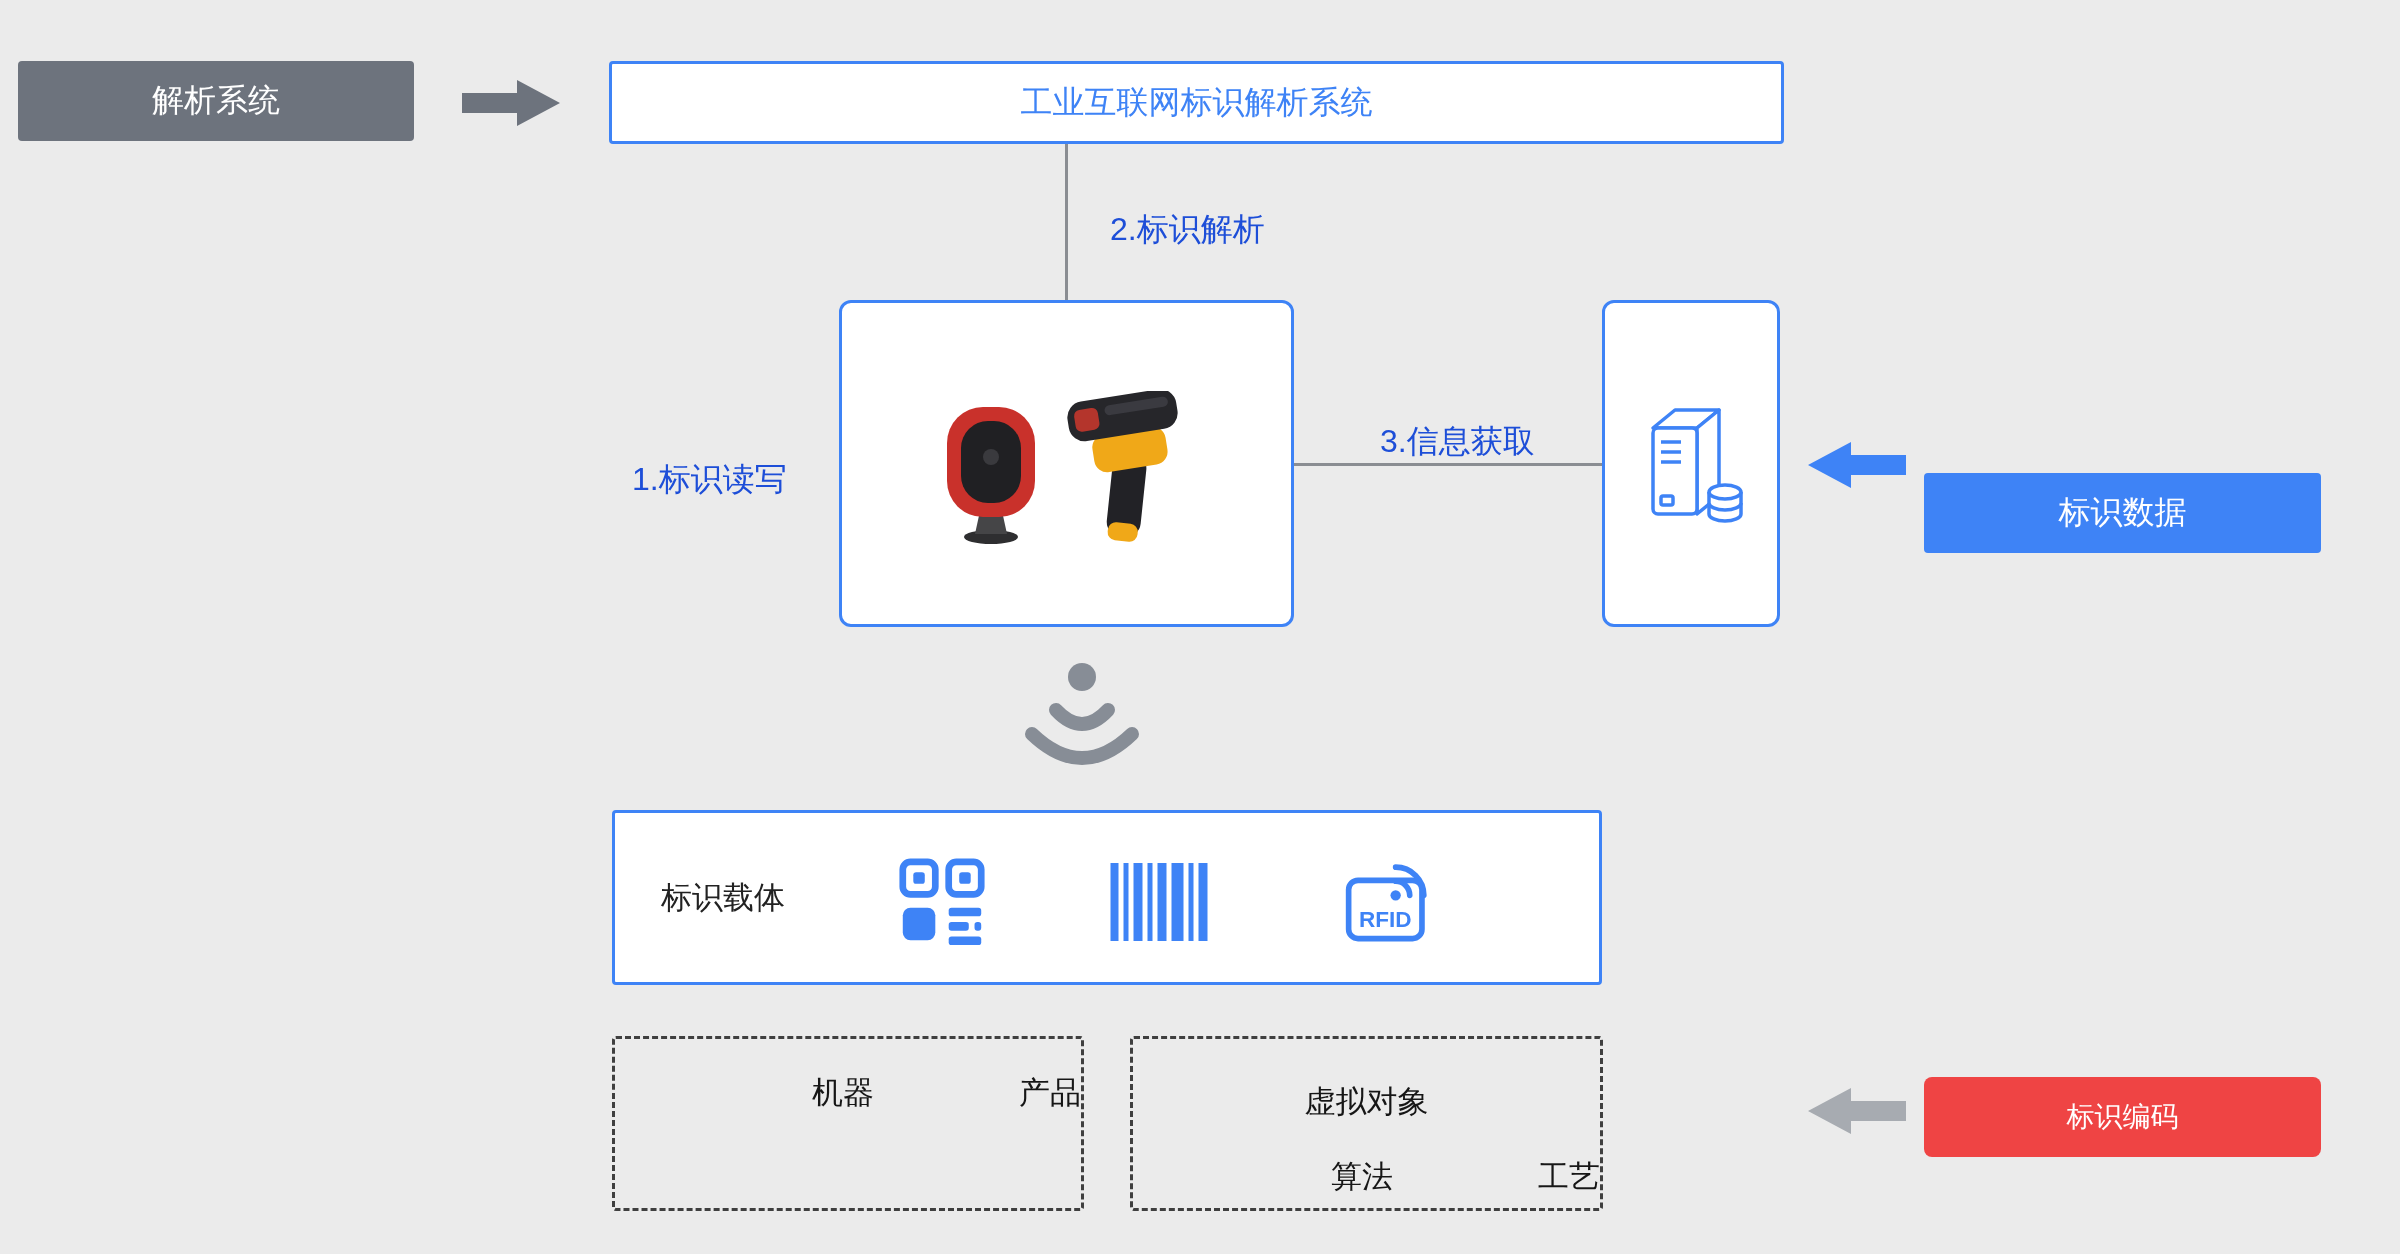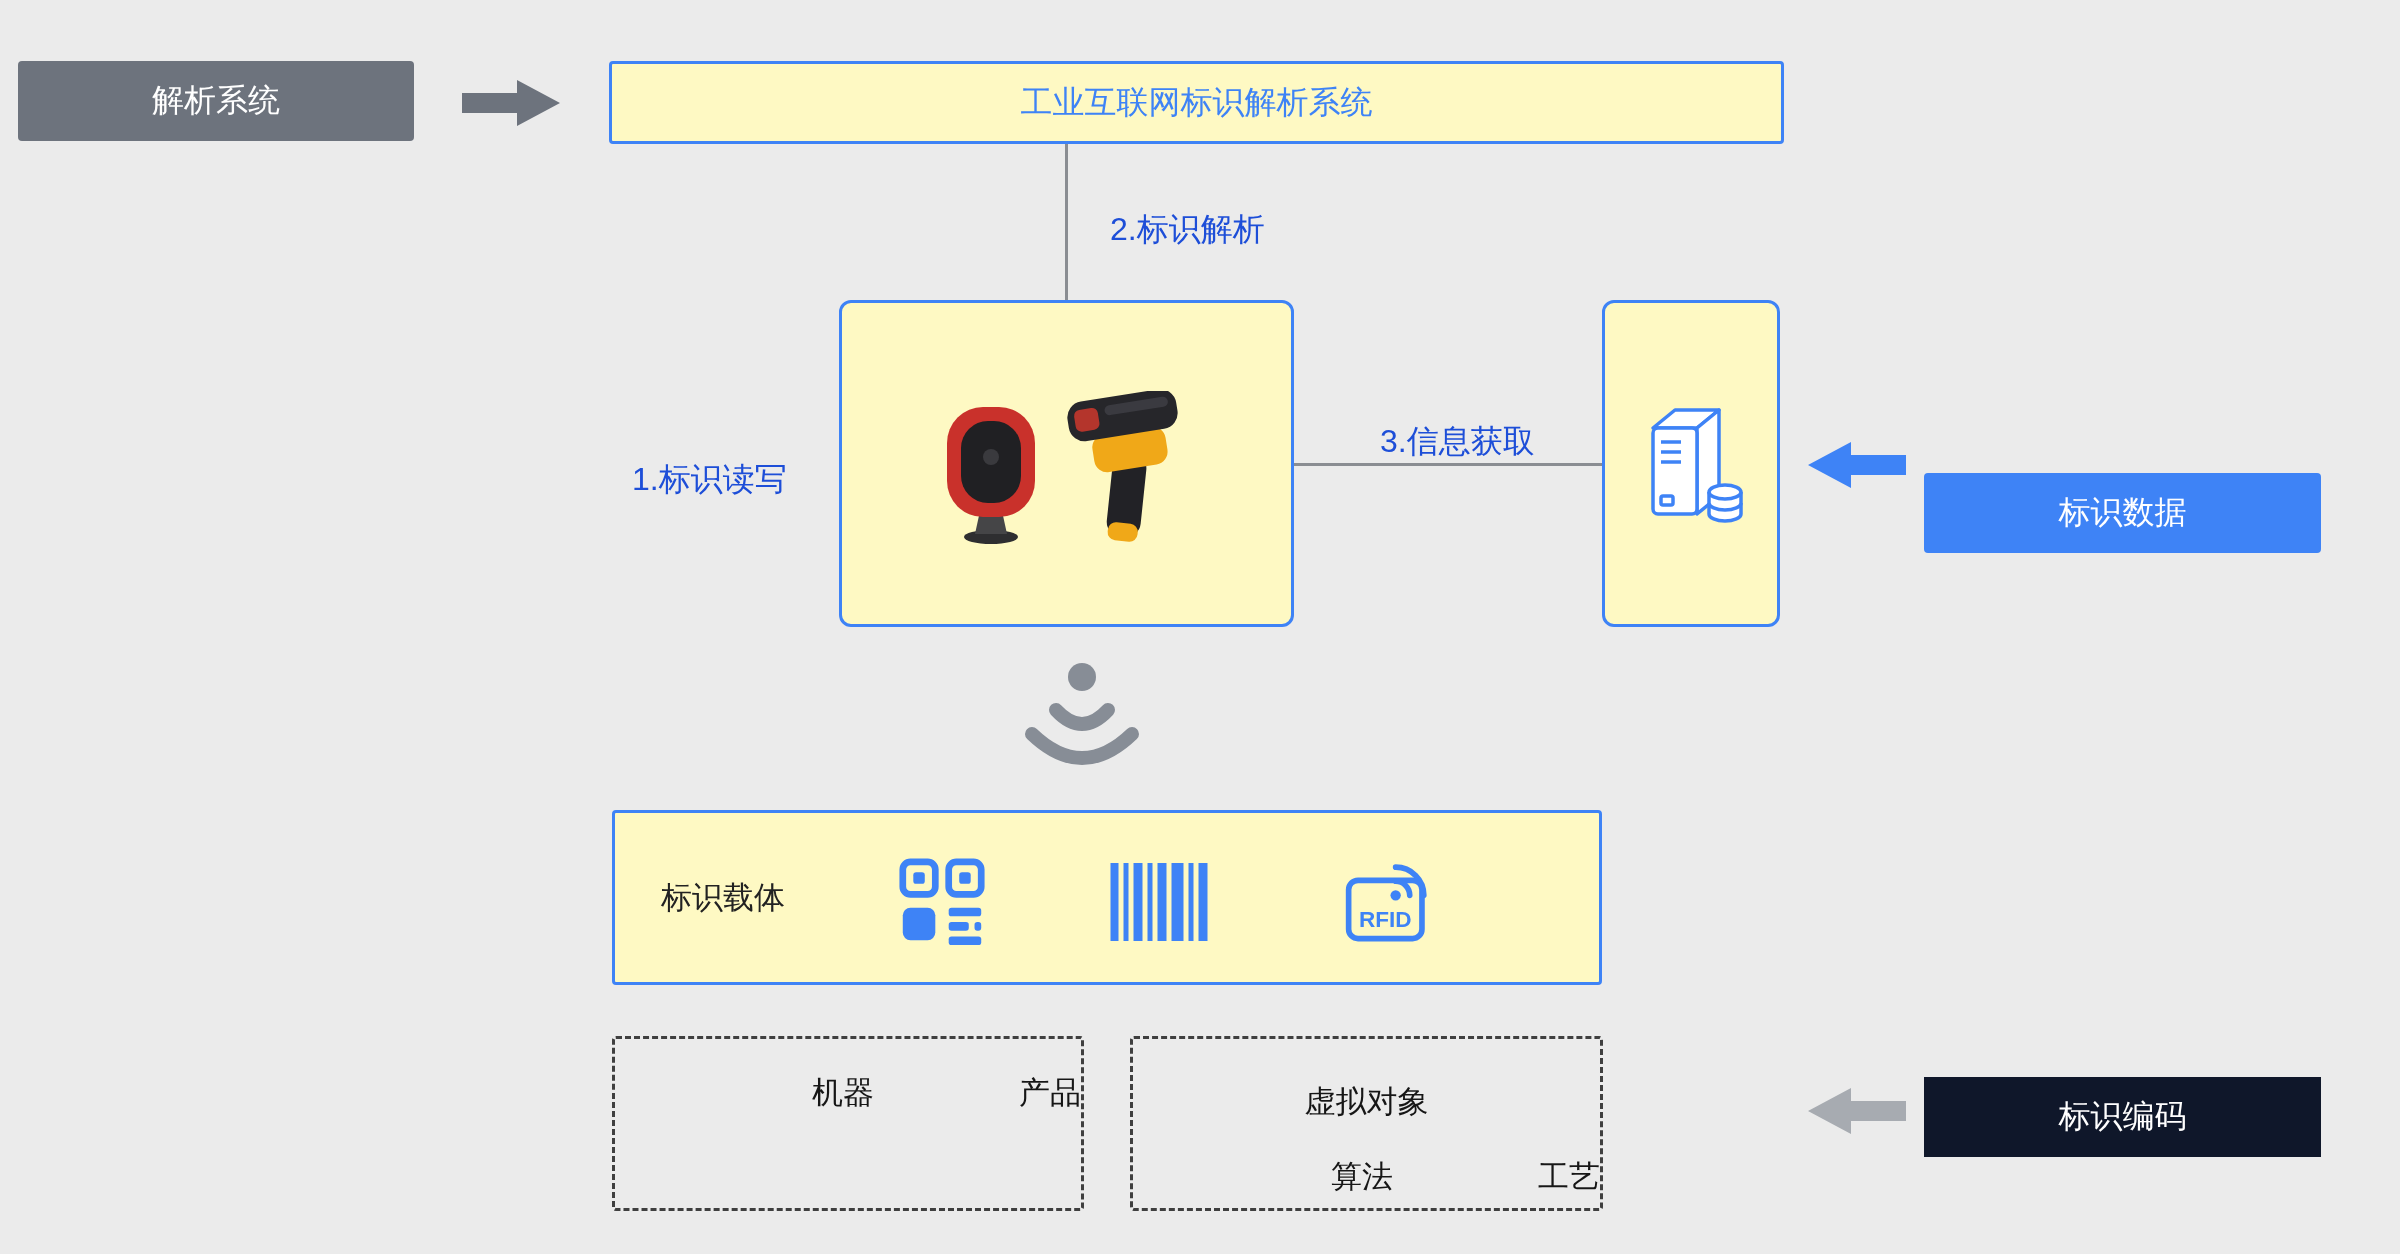"工业互联网标识解析系统" .blue-border { background: #fef9c3 -> #ffffff }
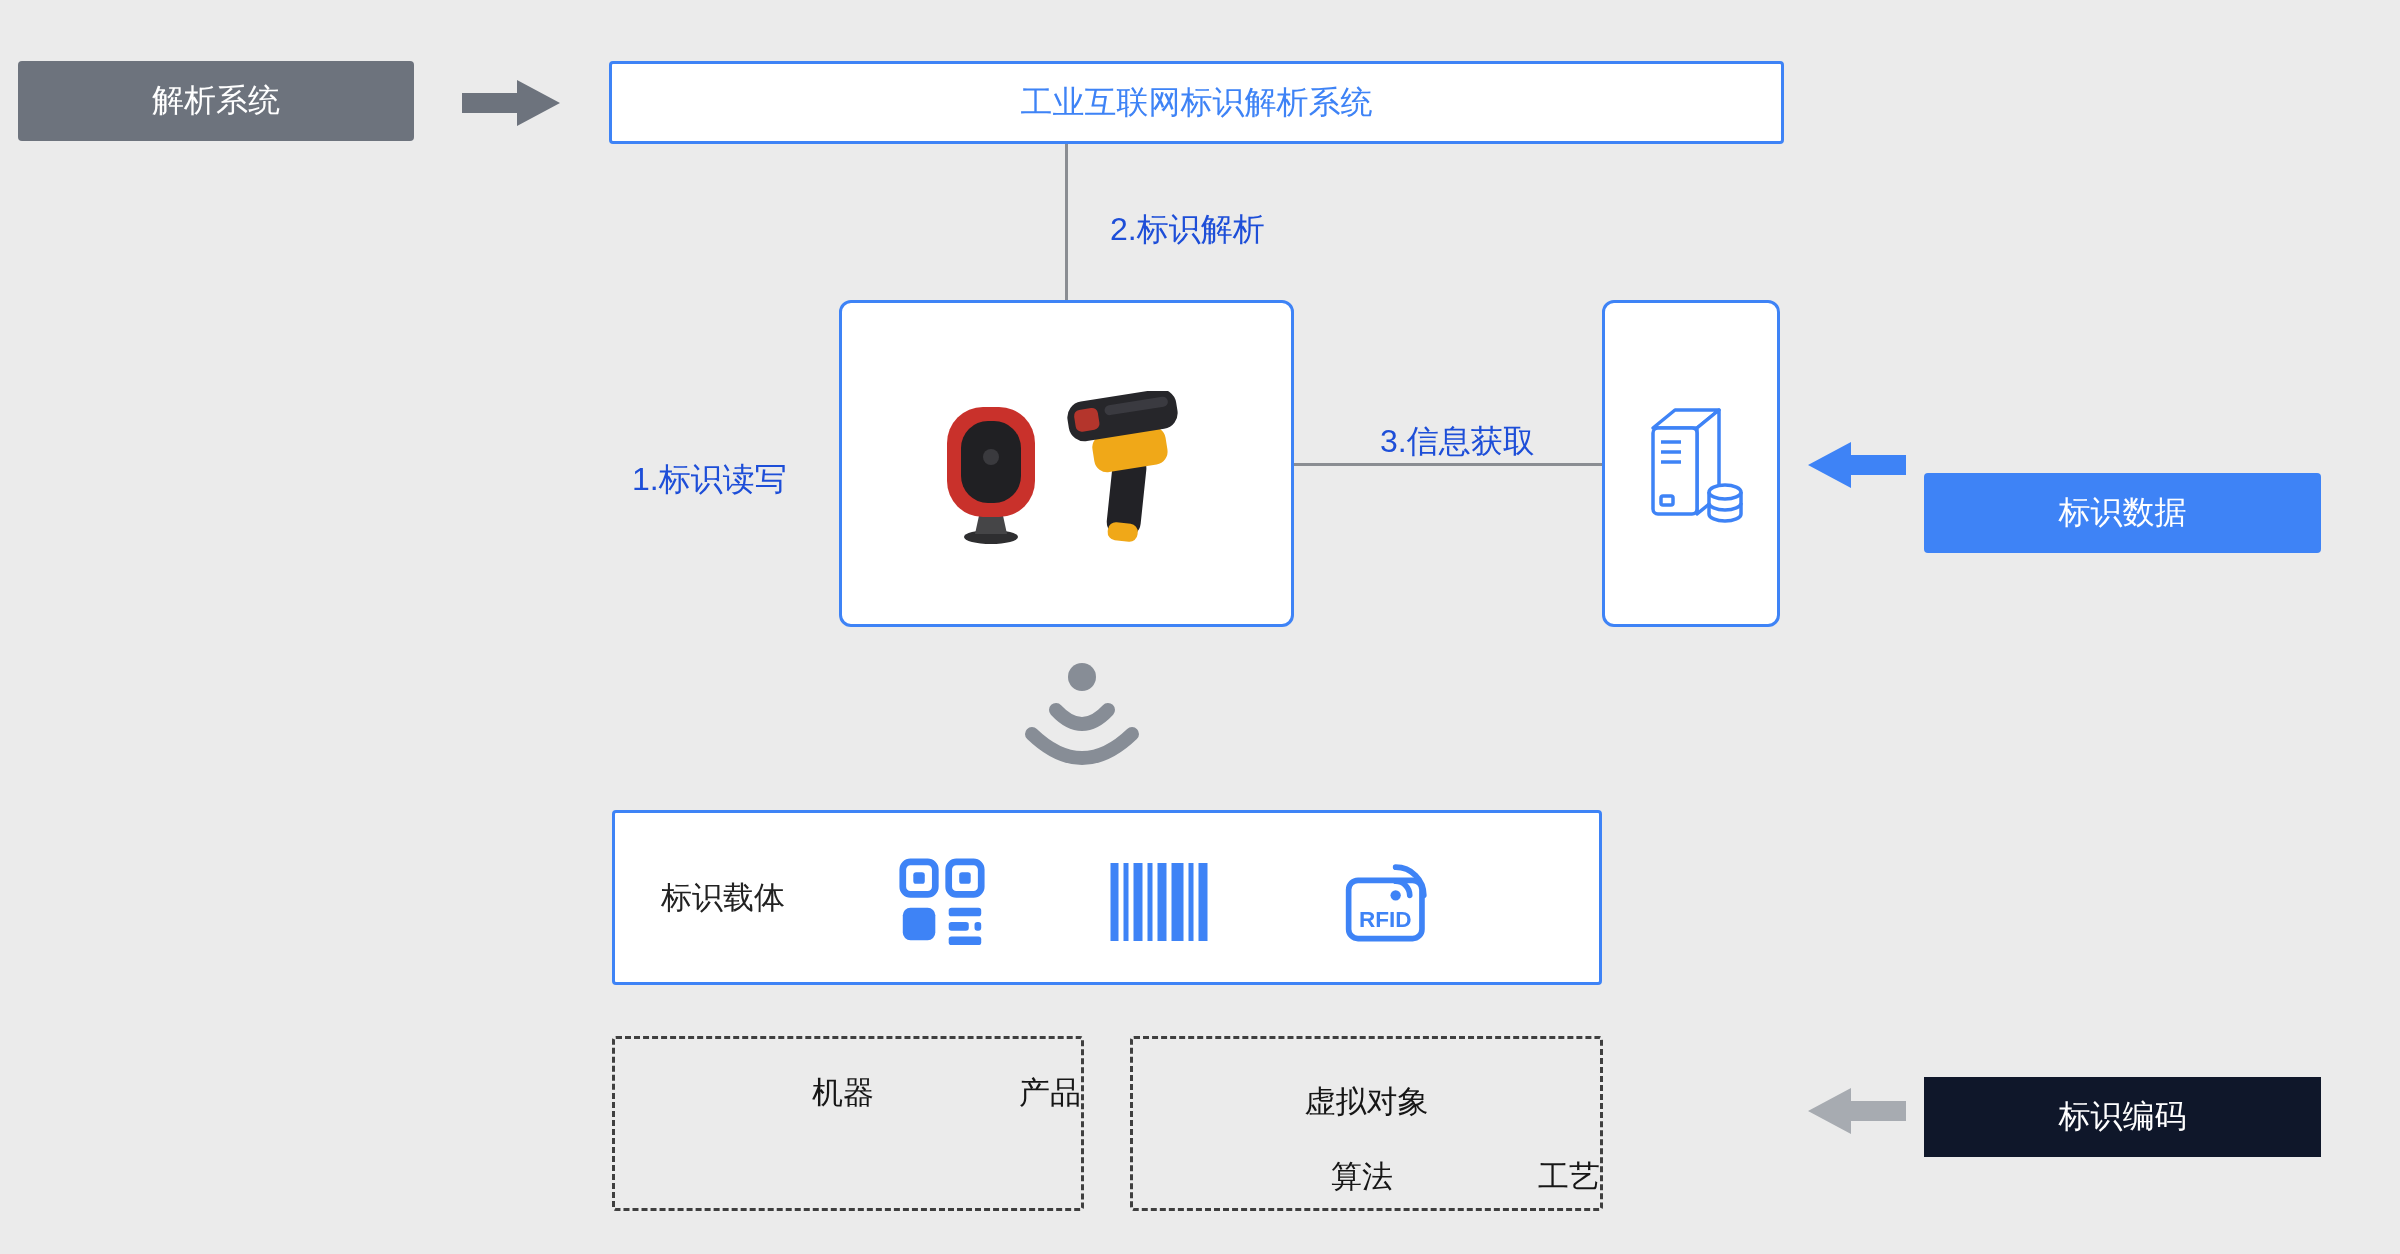"标识编码" .lightgray-box { background: #0f172a -> #ef4444; border-radius: 0 -> 8px; font-size: 32px -> 28px }
